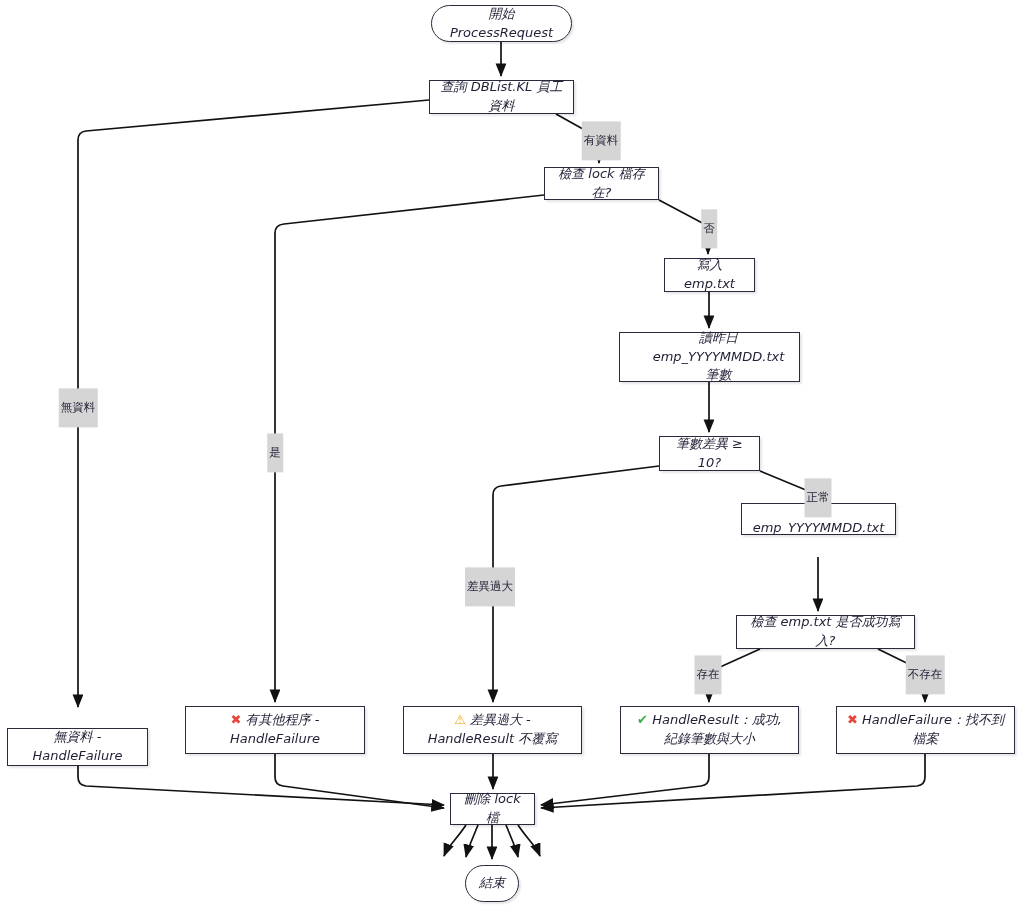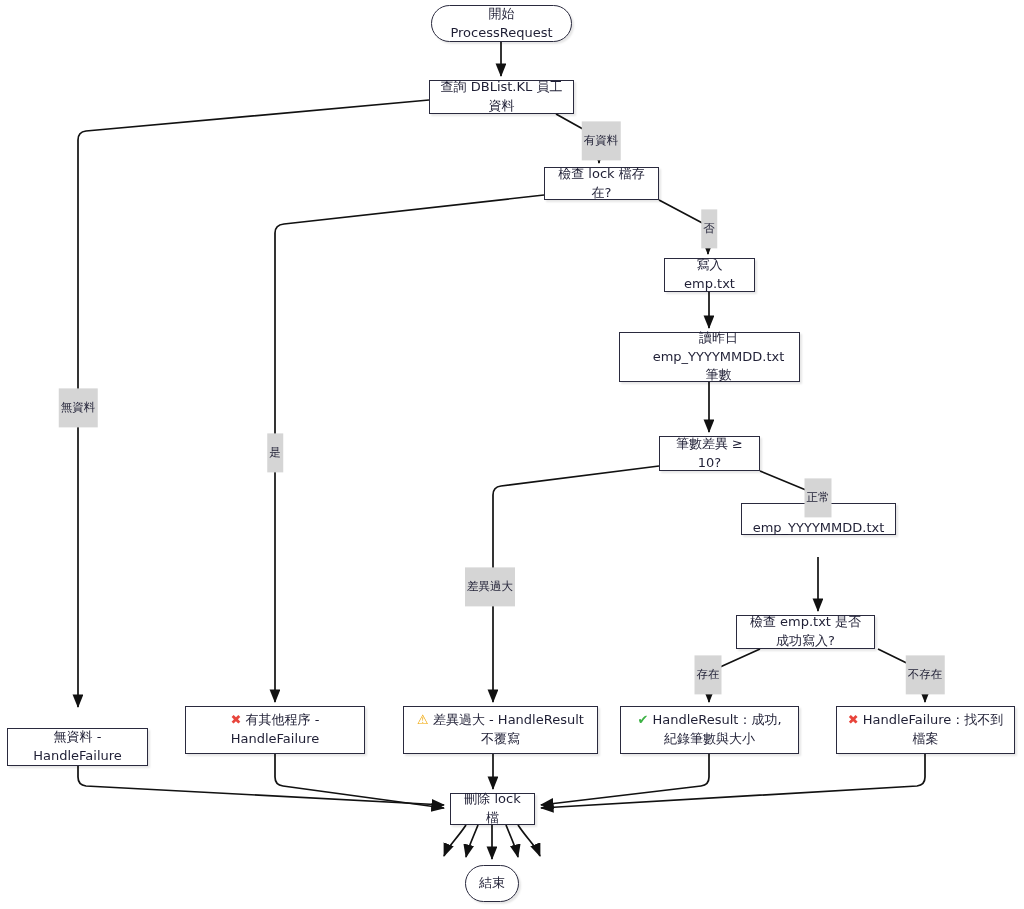"開始 ProcessRequest" .node { font-style: none -> italic }
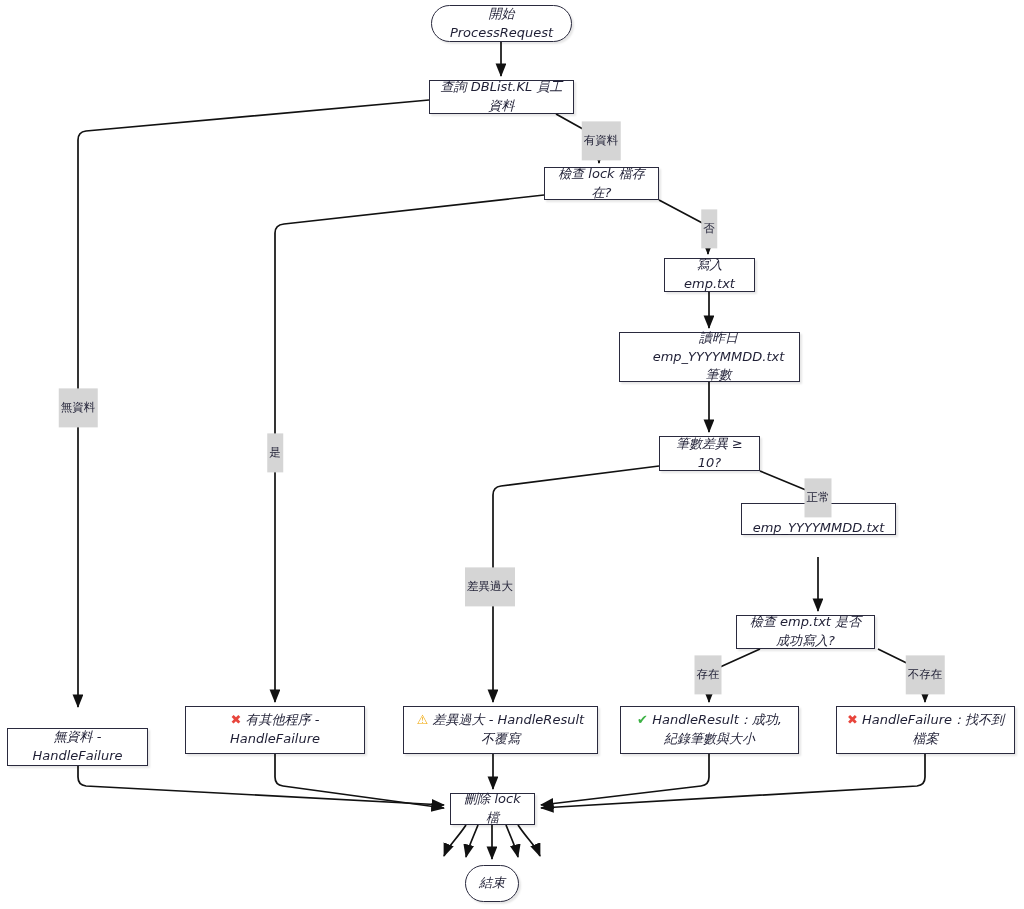"檢查 emp.txt 是否成功寫入?" div.node { width: 139px -> 179px }
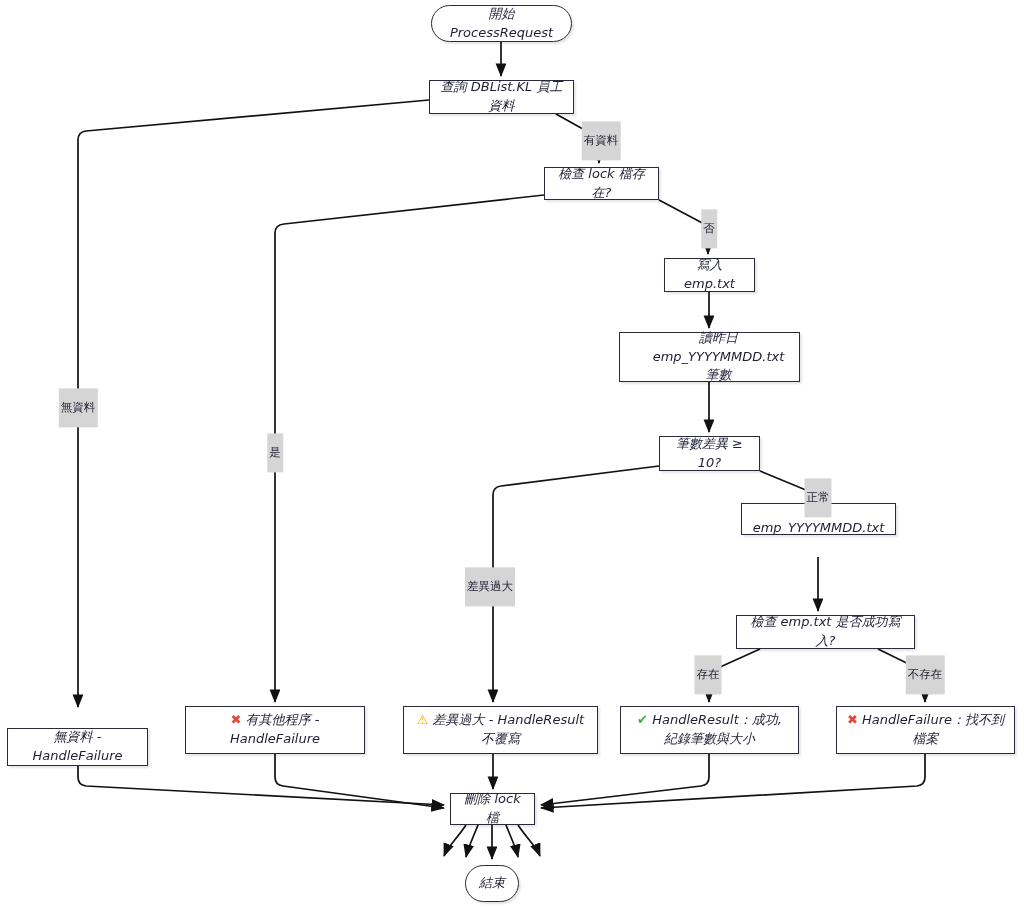"⚠ 差異過大 - HandleResult 不覆寫" div.node { width: 195px -> 179px }
